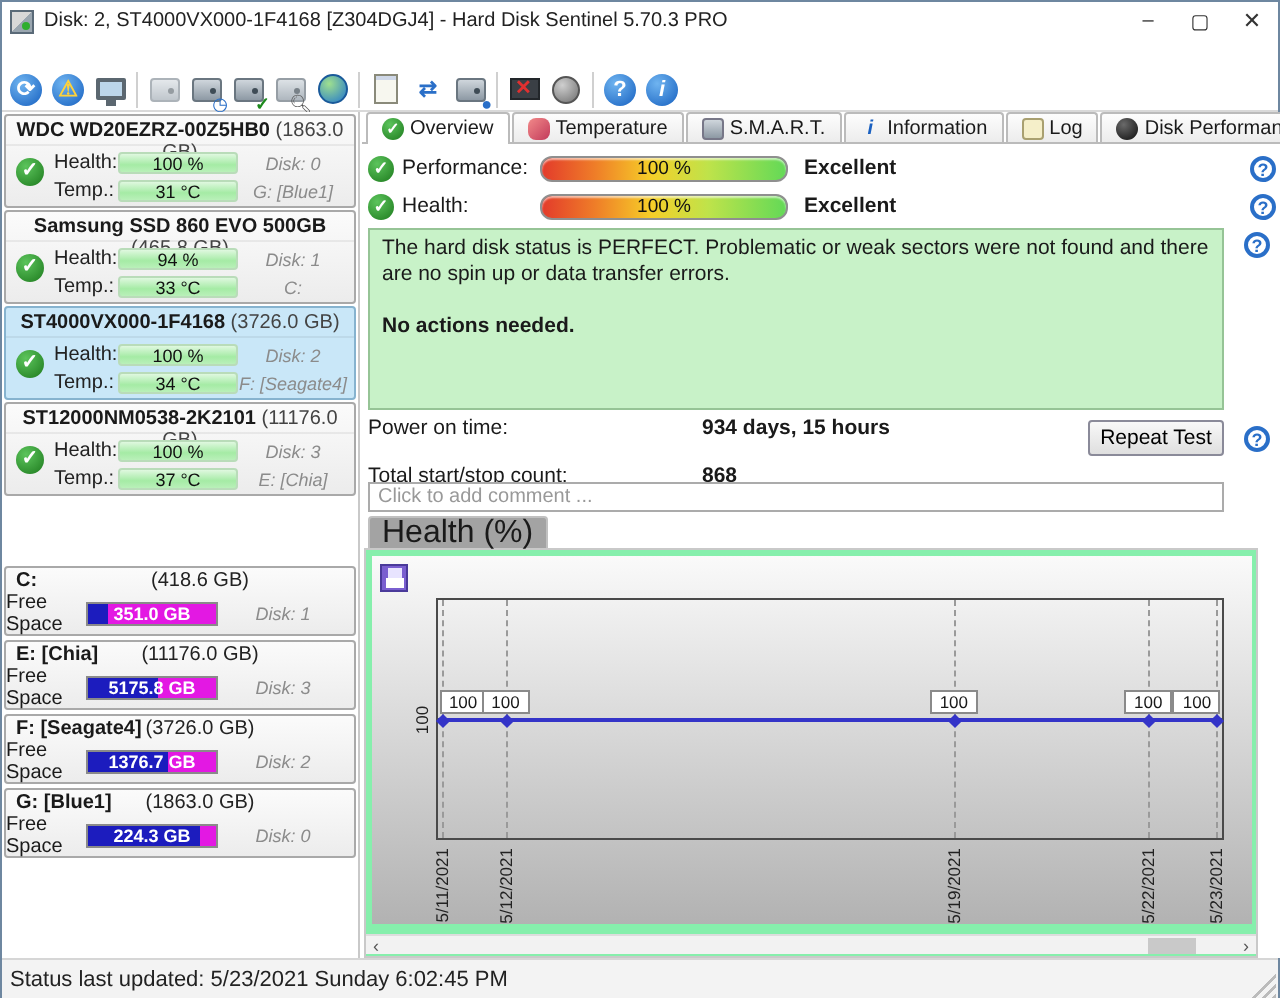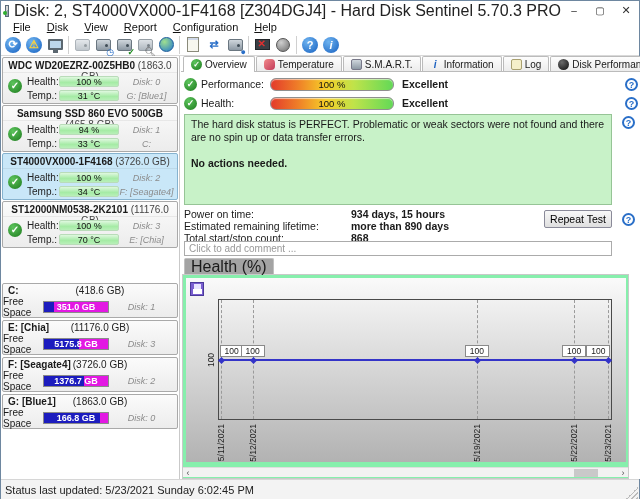"Disk: 2, ST4000VX000-1F4168 [Z304DGJ4] -" .title-text { font-size: 16px -> 10px }
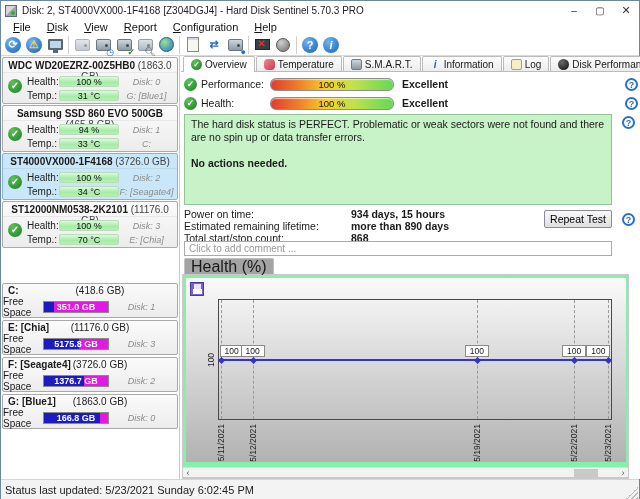"File" div.menubar { html: <div> <div>File</div> <div>Disk</div> <div>View</div> <div>Report</div> <div>Configuration</div> <div>Help</div> </div> -> none }
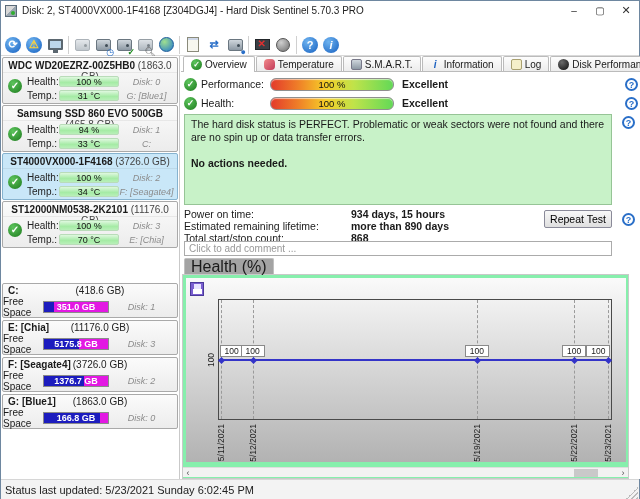"Estimated remaining lifetime:" div.info-row { html: <div> <div>Estimated remaining lifetime:</div> <div>more than 890 days</div> </div> -> none }
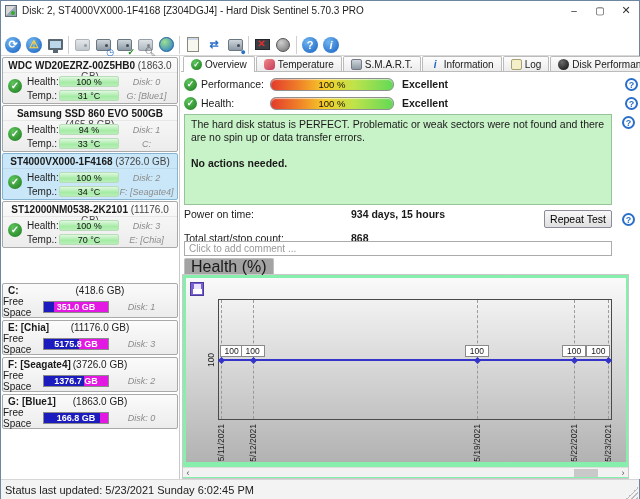"70 °C" div.green-bar { text: 70 -> 37 }
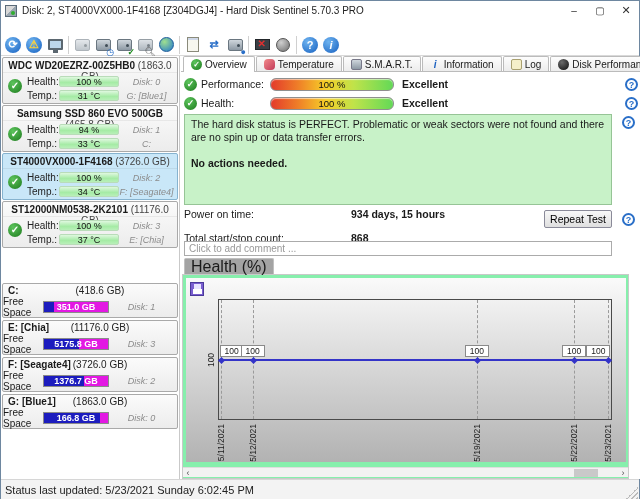"166.8 GB" div.free-text { text: 166.8 -> 224.3 }
